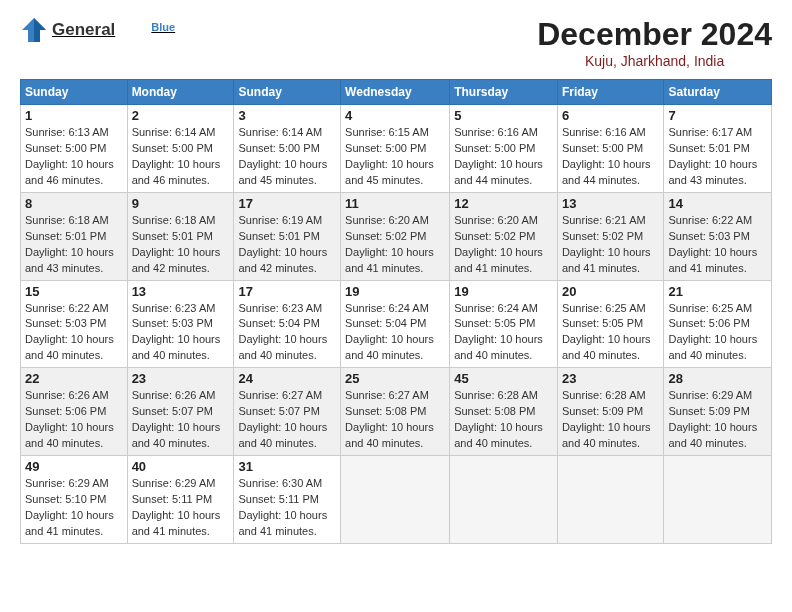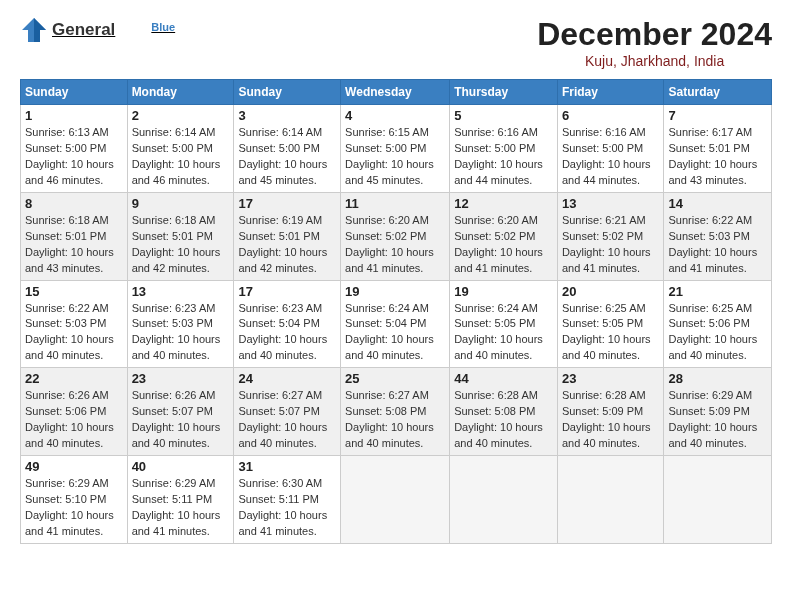"44" span.day-num { text: 44 -> 45 }
